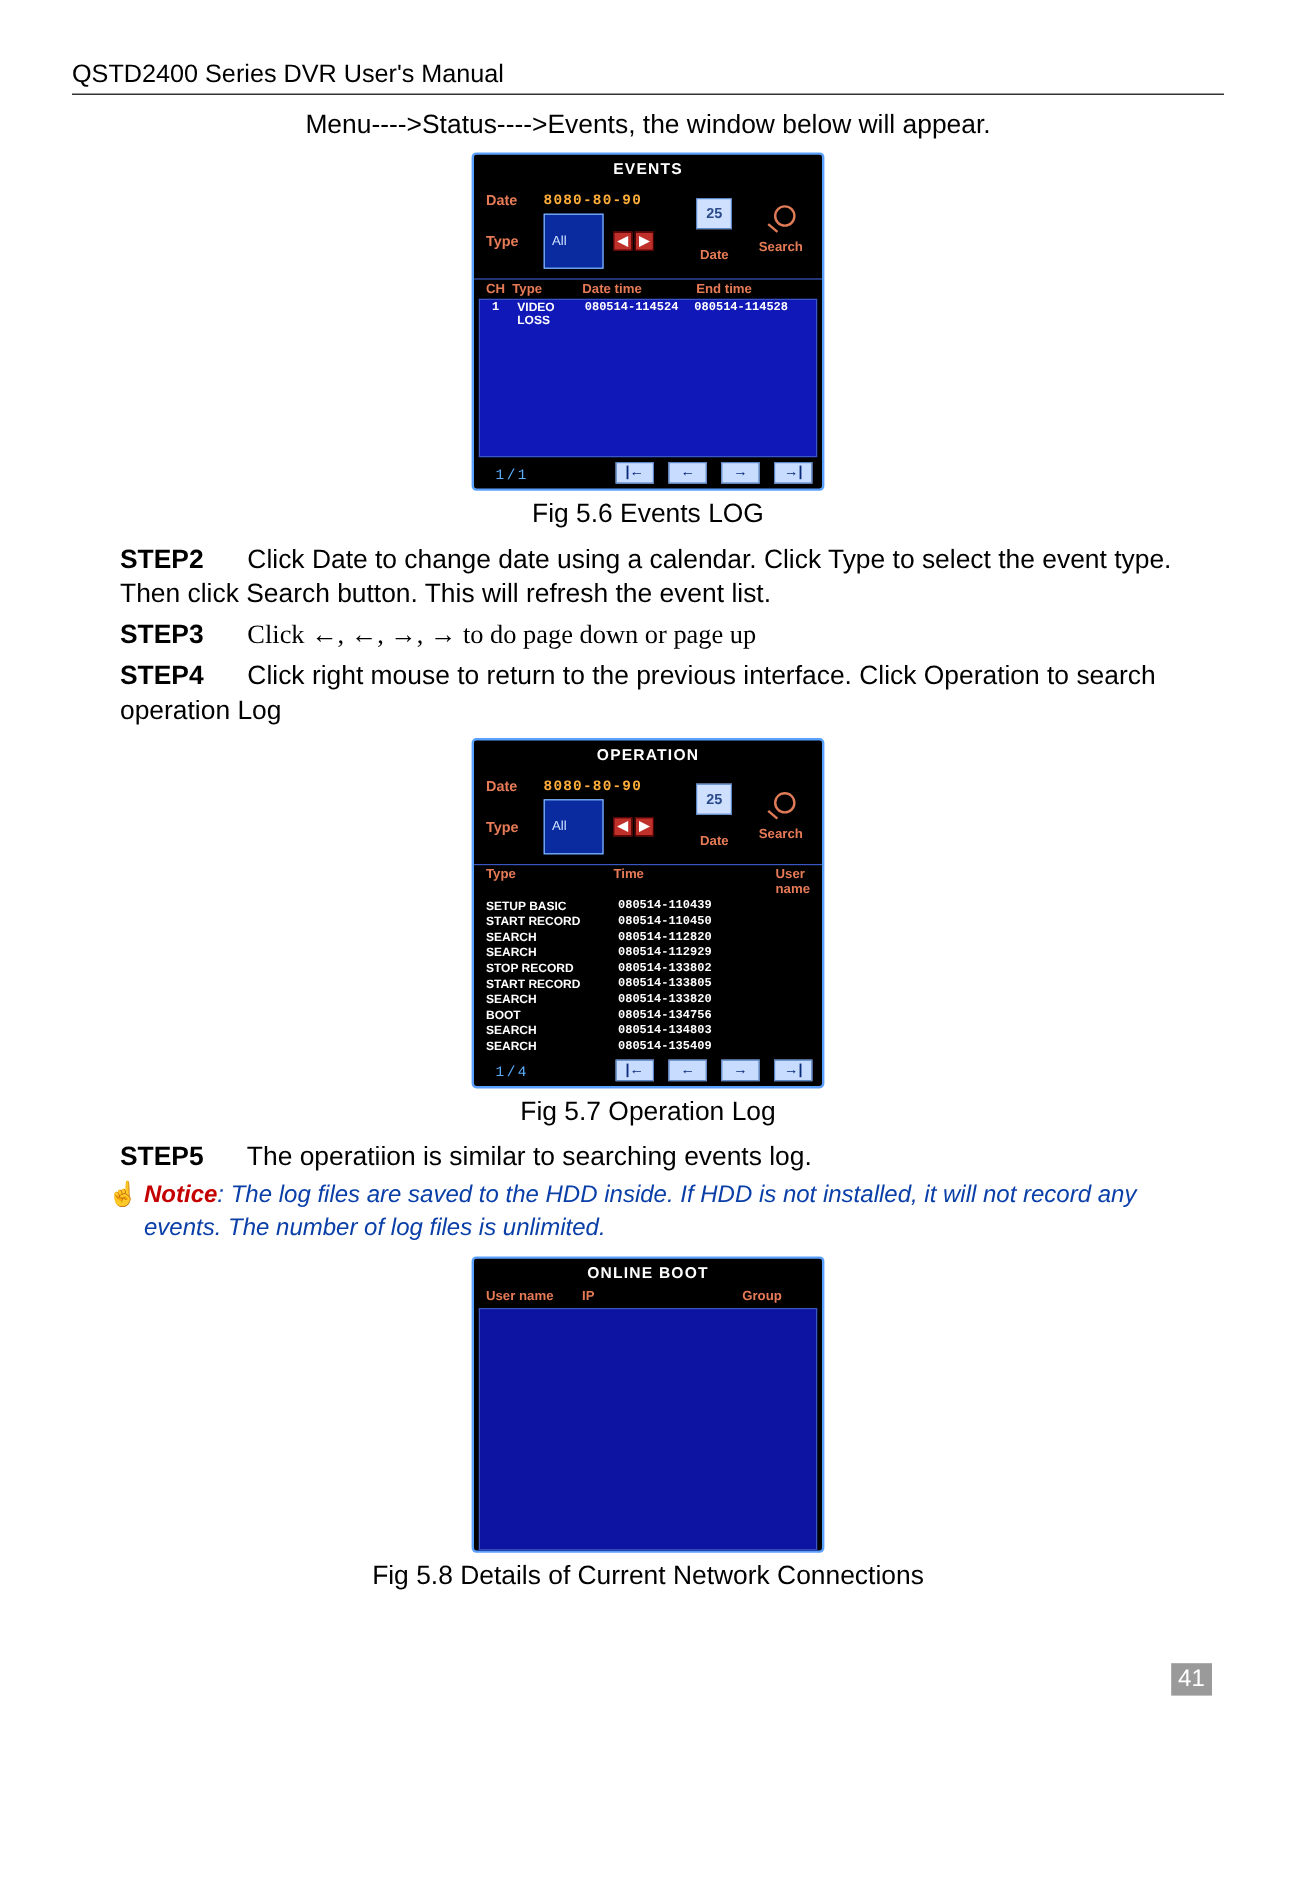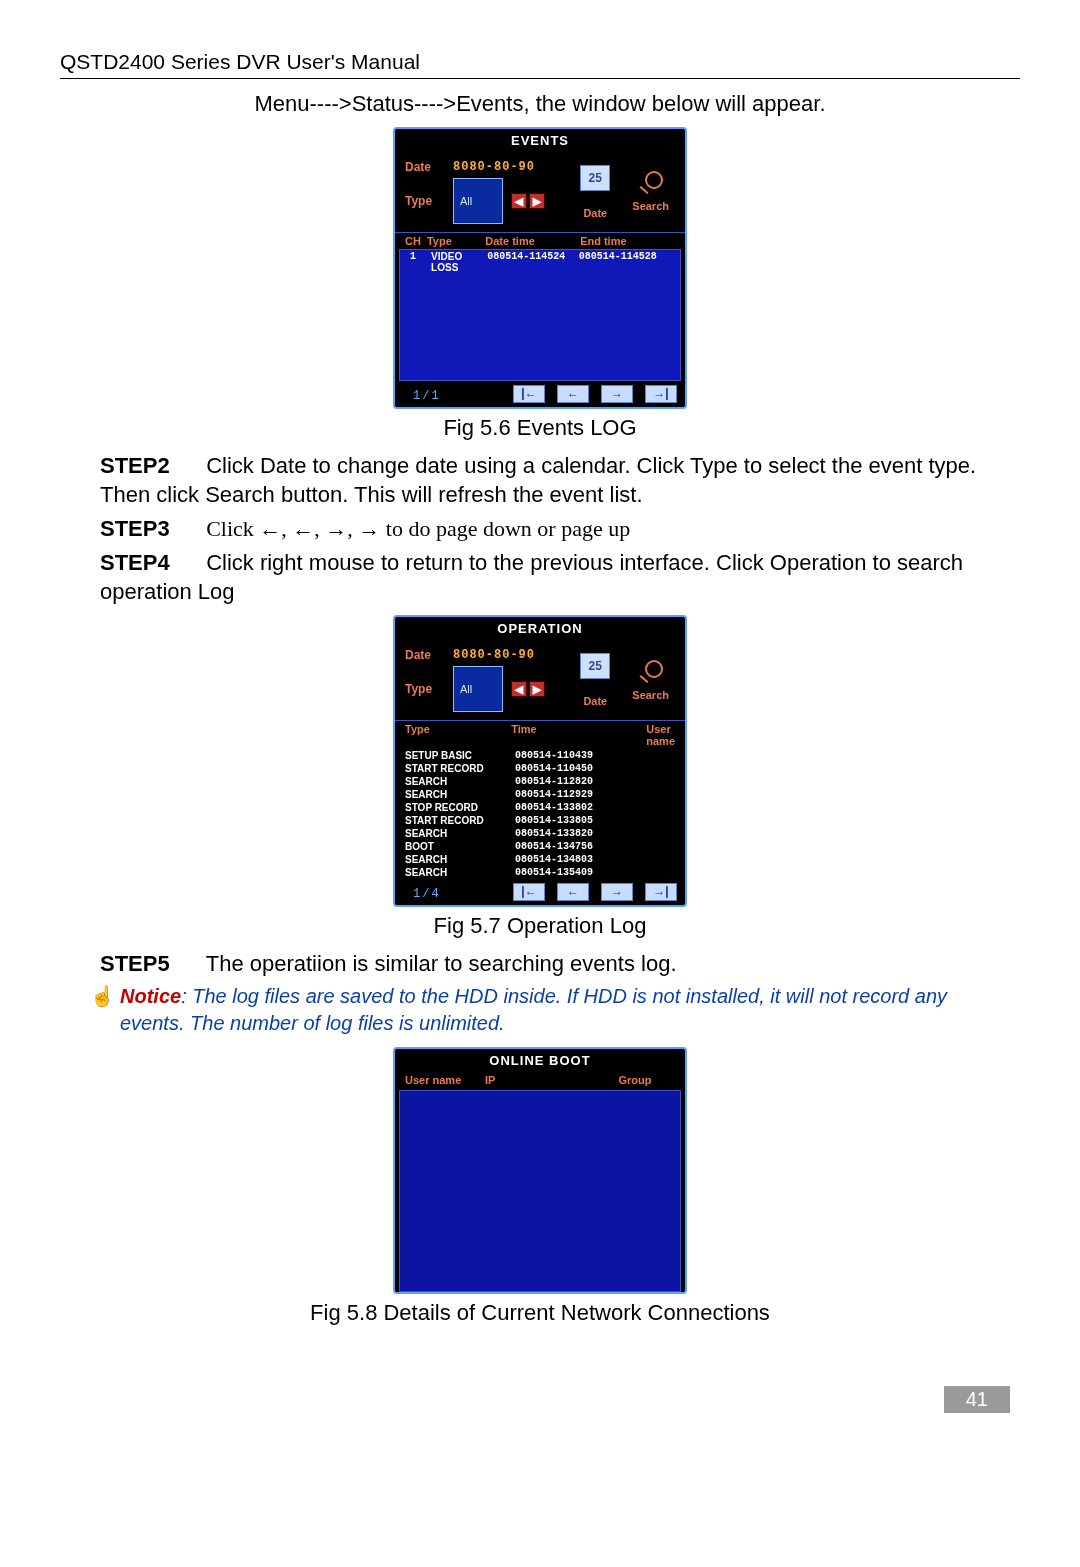"41" .page-num span { padding: 2px 22px -> 2px 6px }
